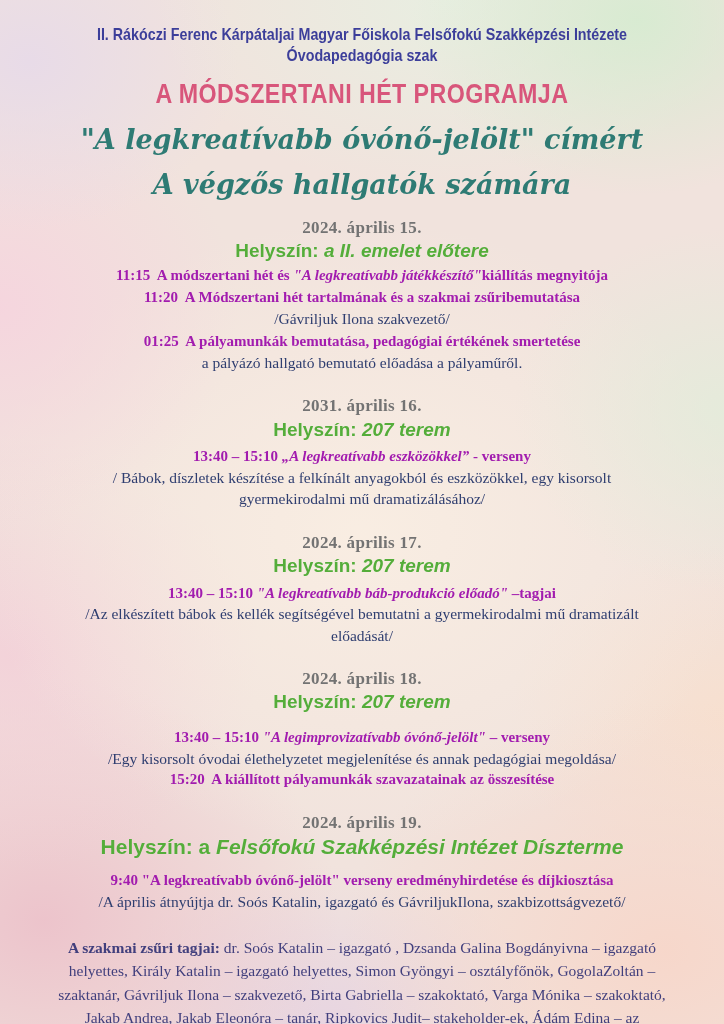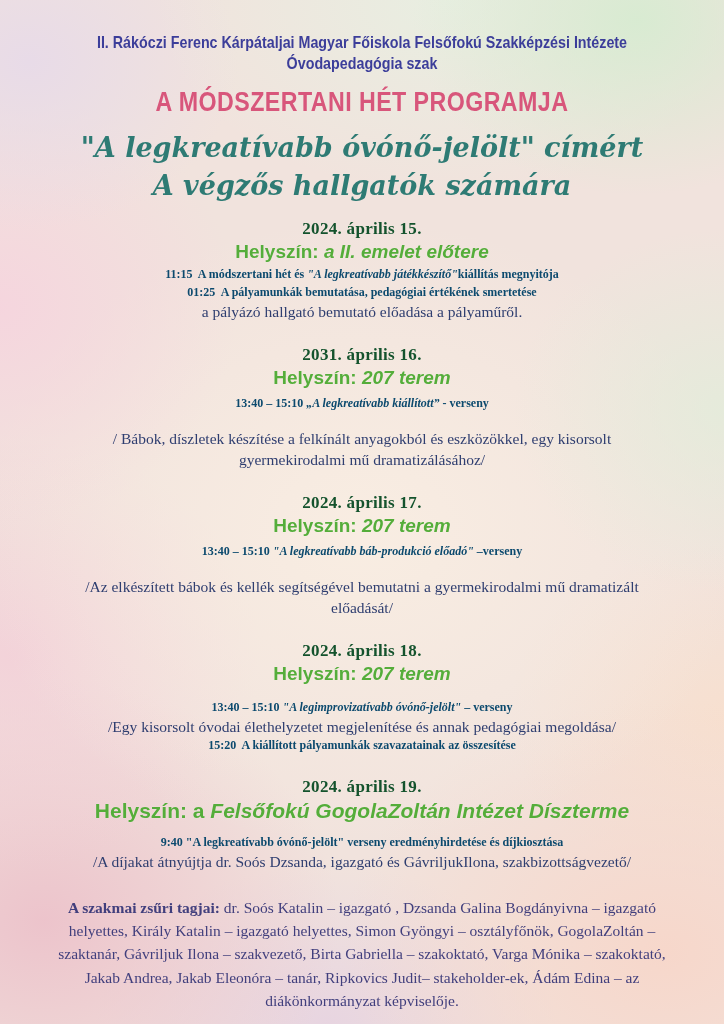"II. Rákóczi Ferenc Kárpátaljai Magyar" .sheet { padding: 32px 36px 20px -> 24px 36px 20px }
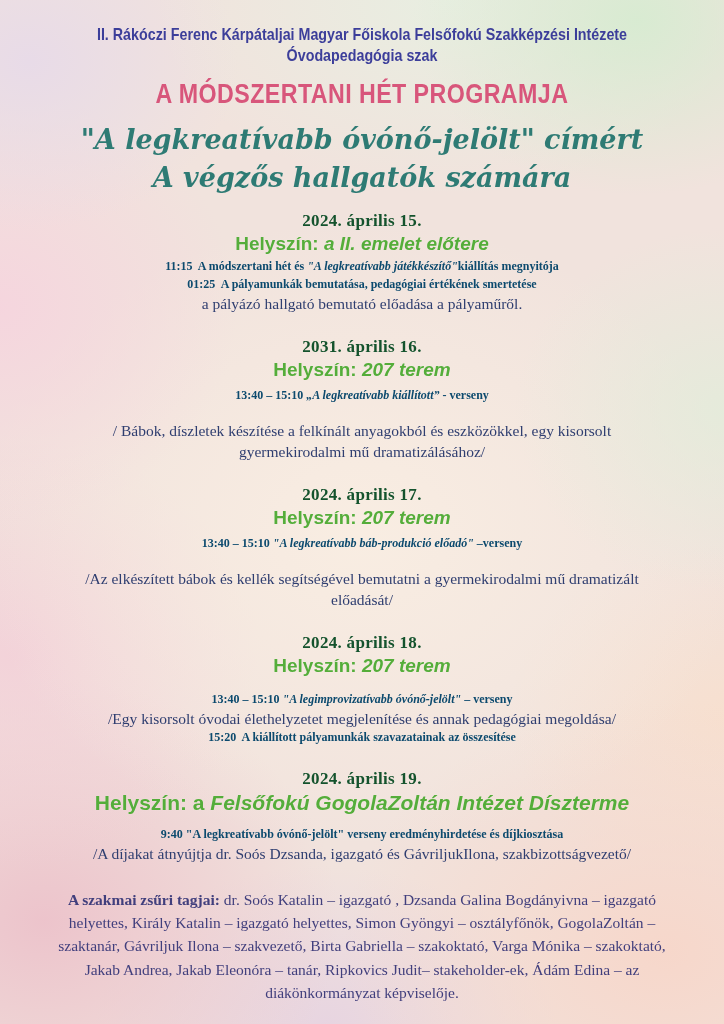"A végzős hallgatók számára" div.subtitle { margin-top: 3px -> 10px }
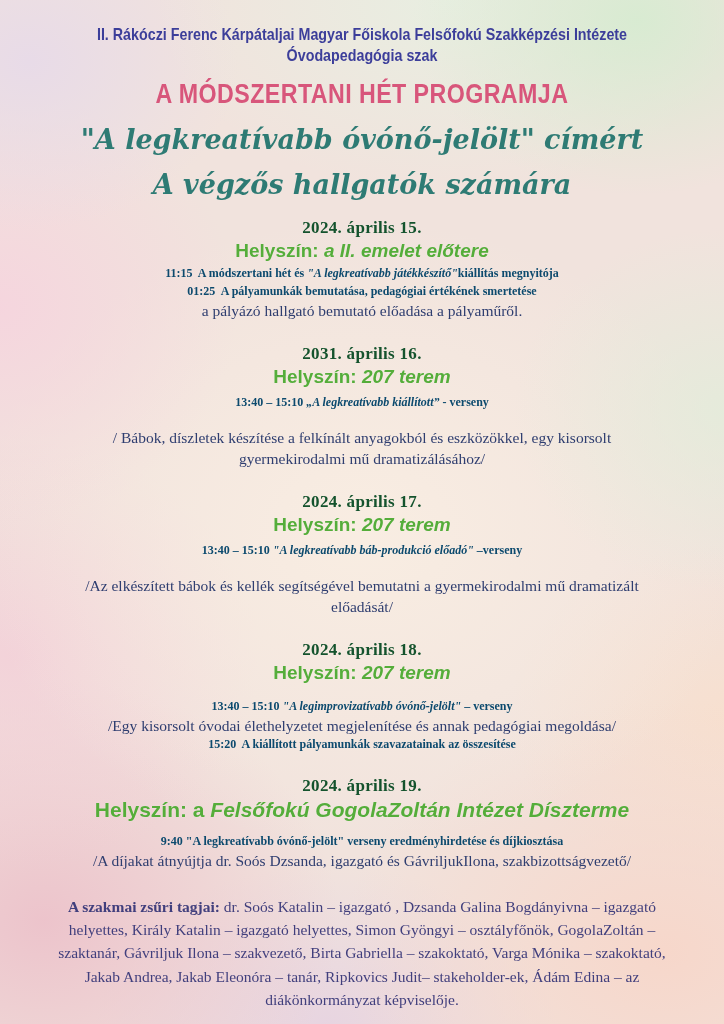"2024. április 15." .date-line { color: #14532d -> #737373 }
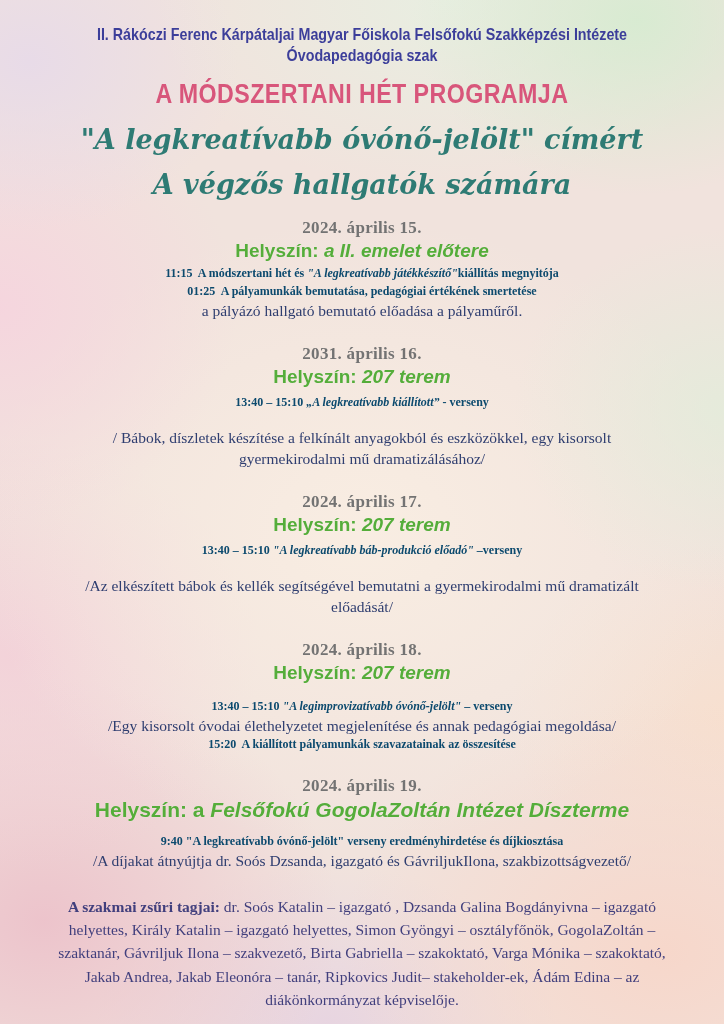"11:15 A módszertani hét és" .item-line { color: #0c4a6e -> #a21caf; font-size: 12px -> 15px }
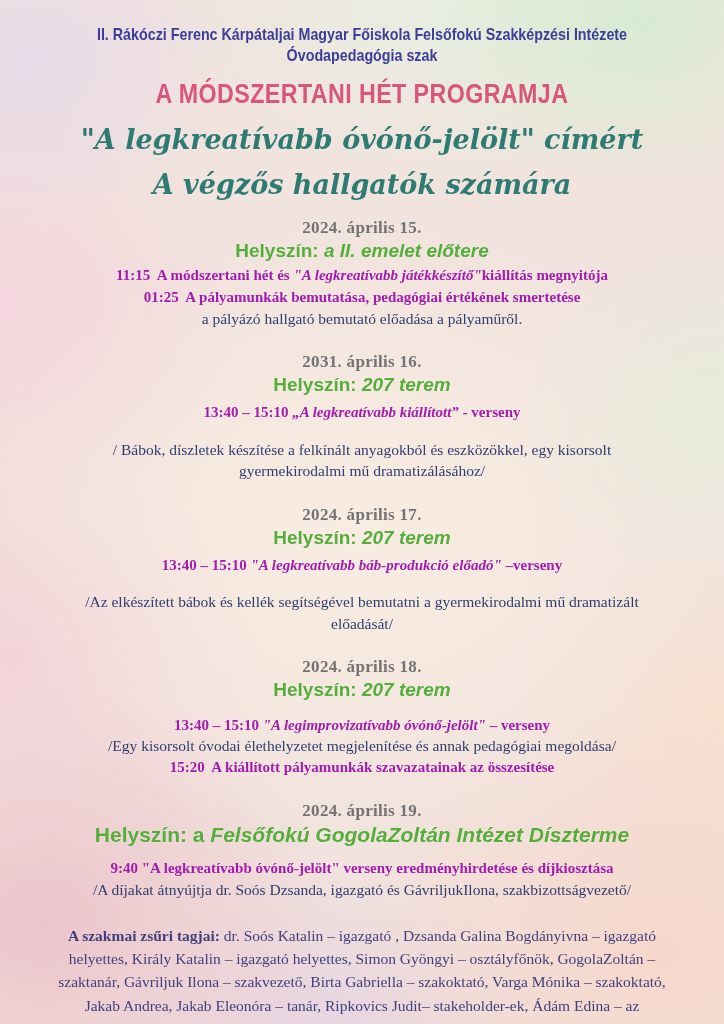"11:20 A Módszertani hét tartalmának" div.item-block { html: none -> <div> <div><span>11:20 A Módszertani hét tartalmának és a szakmai zsűribemutatása</span></div> <div>/Gávriljuk Ilona szakvezető/</div> </div> }
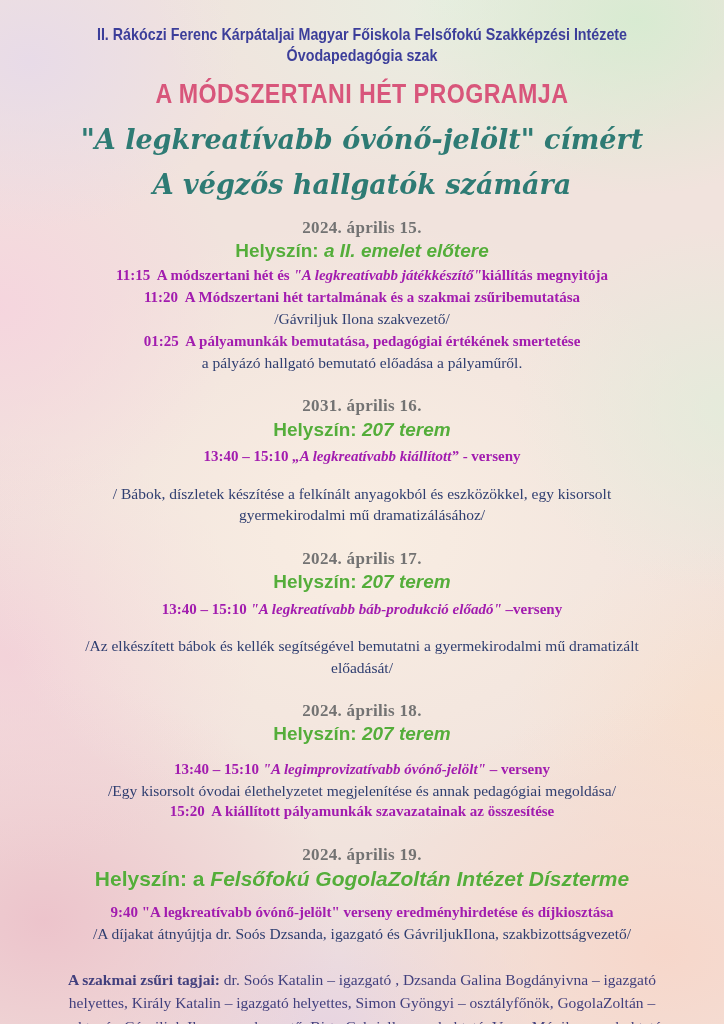"„A legkreatívabb kiállított”" span.em { text: kiállított -> eszközökkel }
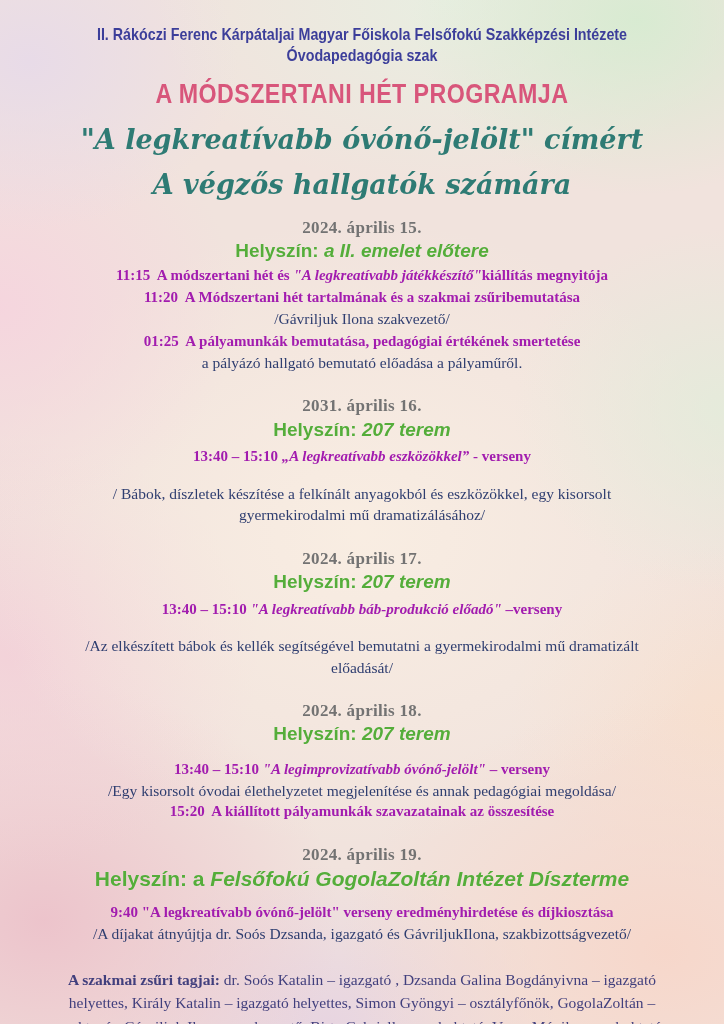"/ Bábok, díszletek készítése a" .day-16 .item-sub,.day-17 .item-sub { margin: 16px auto -> 0 auto }
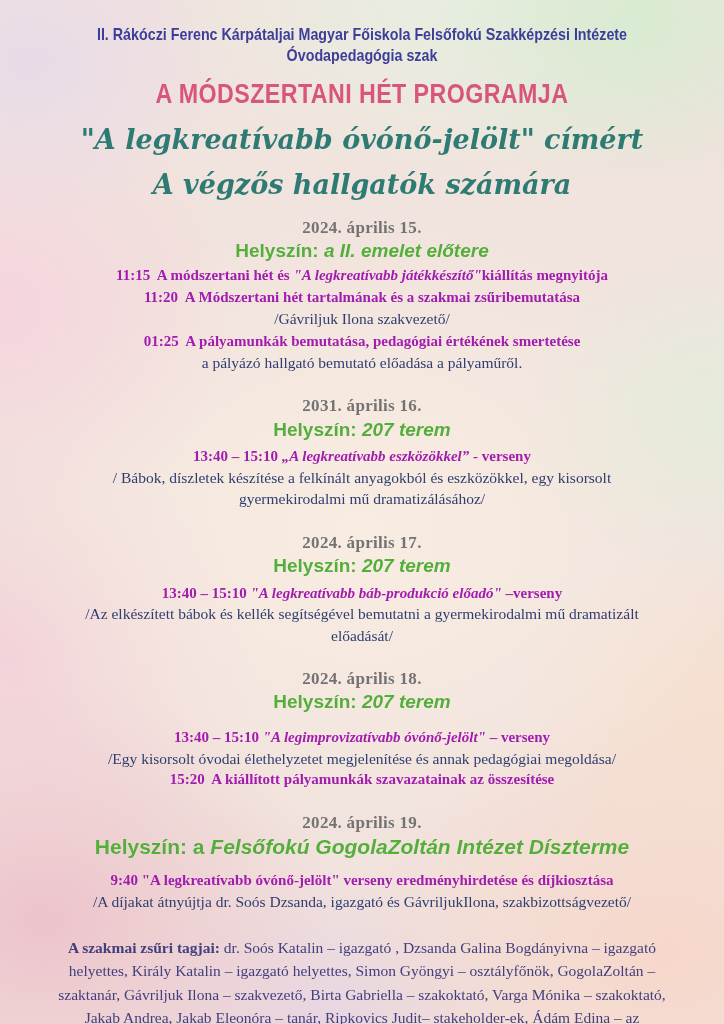"–verseny" span { text: verseny -> tagjai }
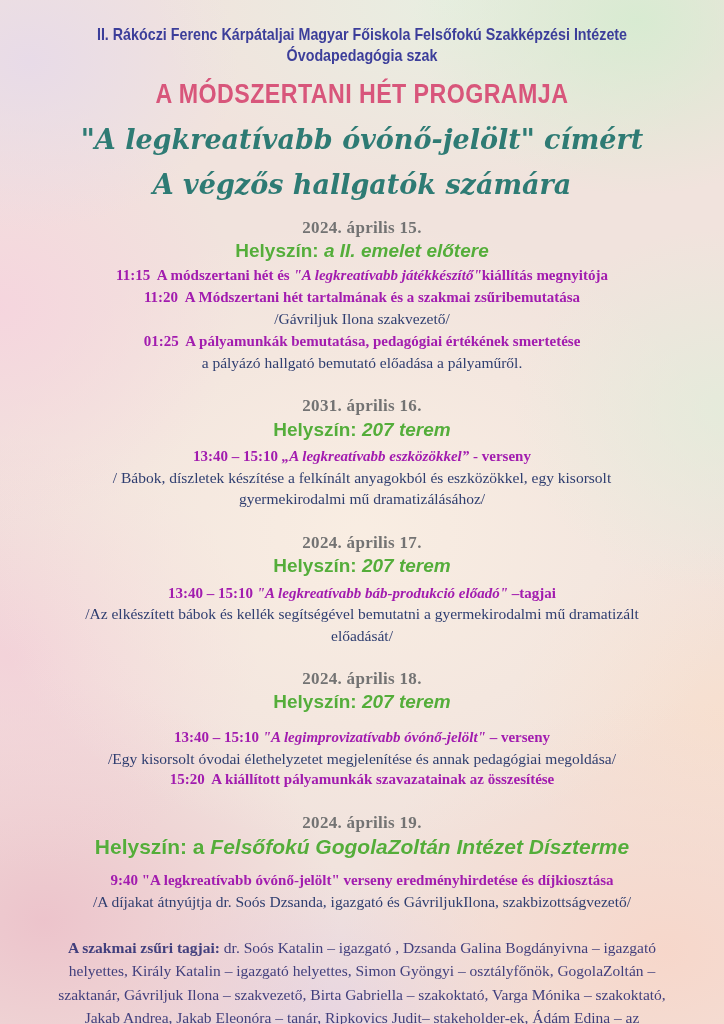"Felsőfokú GogolaZoltán Intézet Díszterme" span.loc-name { text: GogolaZoltán -> Szakképzési }
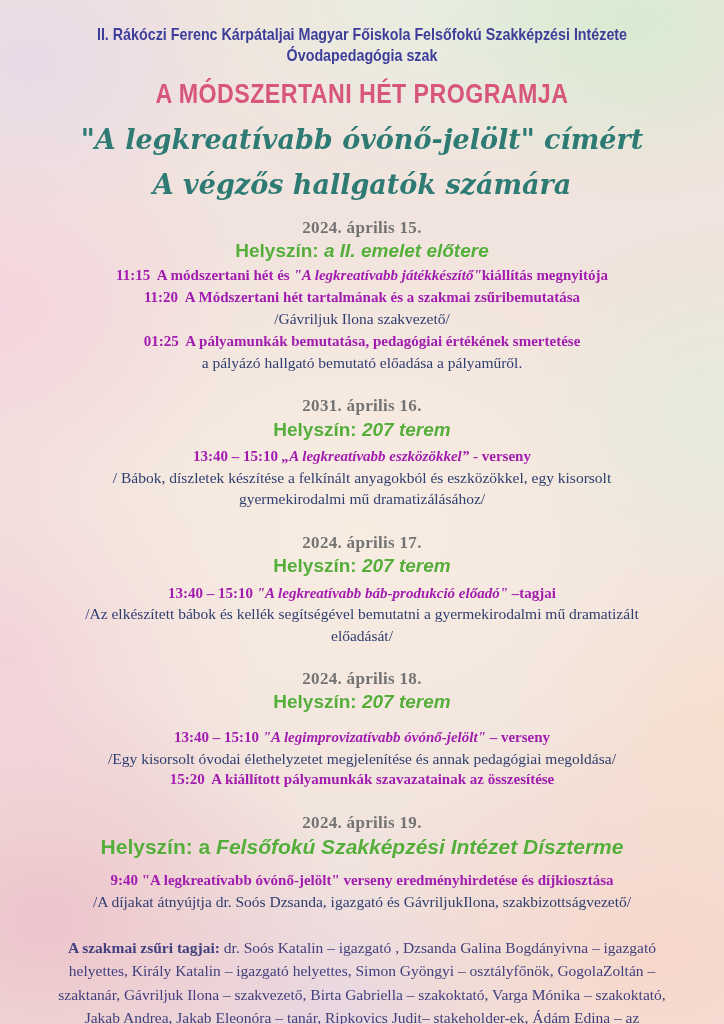"/A díjakat átnyújtja dr. Soós" div.item-sub { text: díjakat átnyújtja dr. Soós Dzsanda -> április átnyújtja dr. Soós Katalin }
